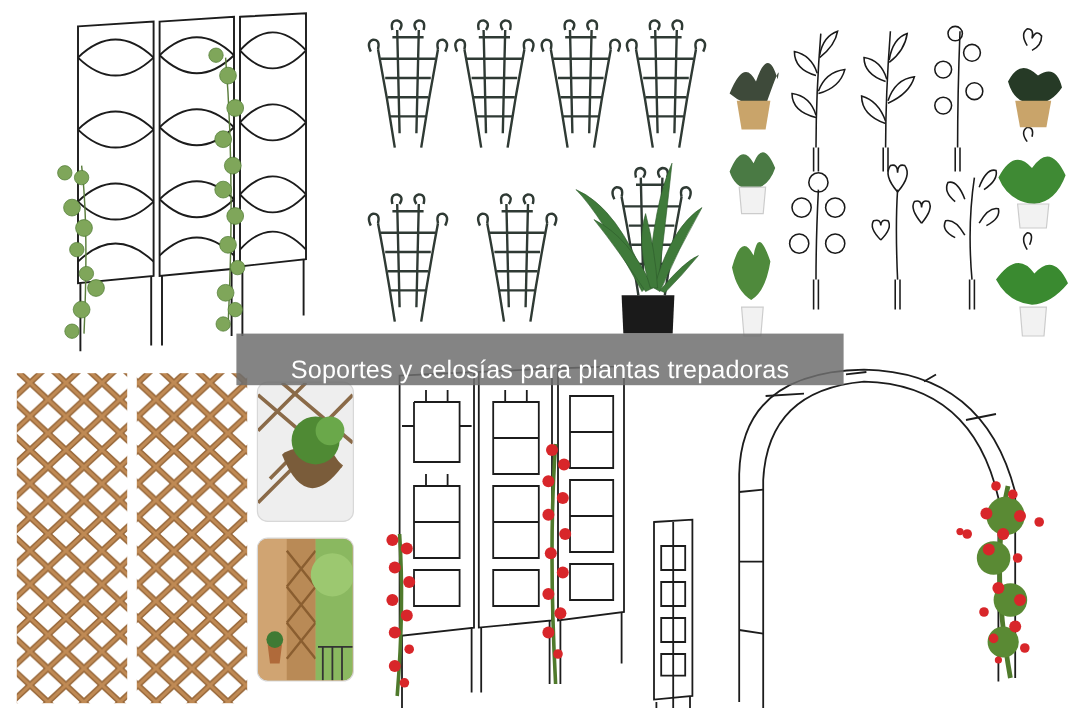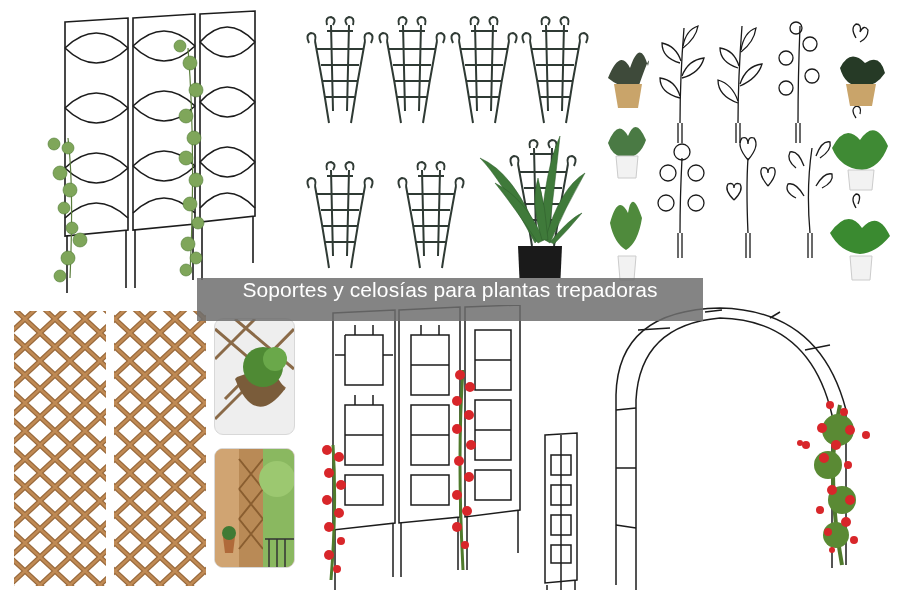"Soportes y celosías para plantas" .banner { align-items: flex-start -> flex-end }
